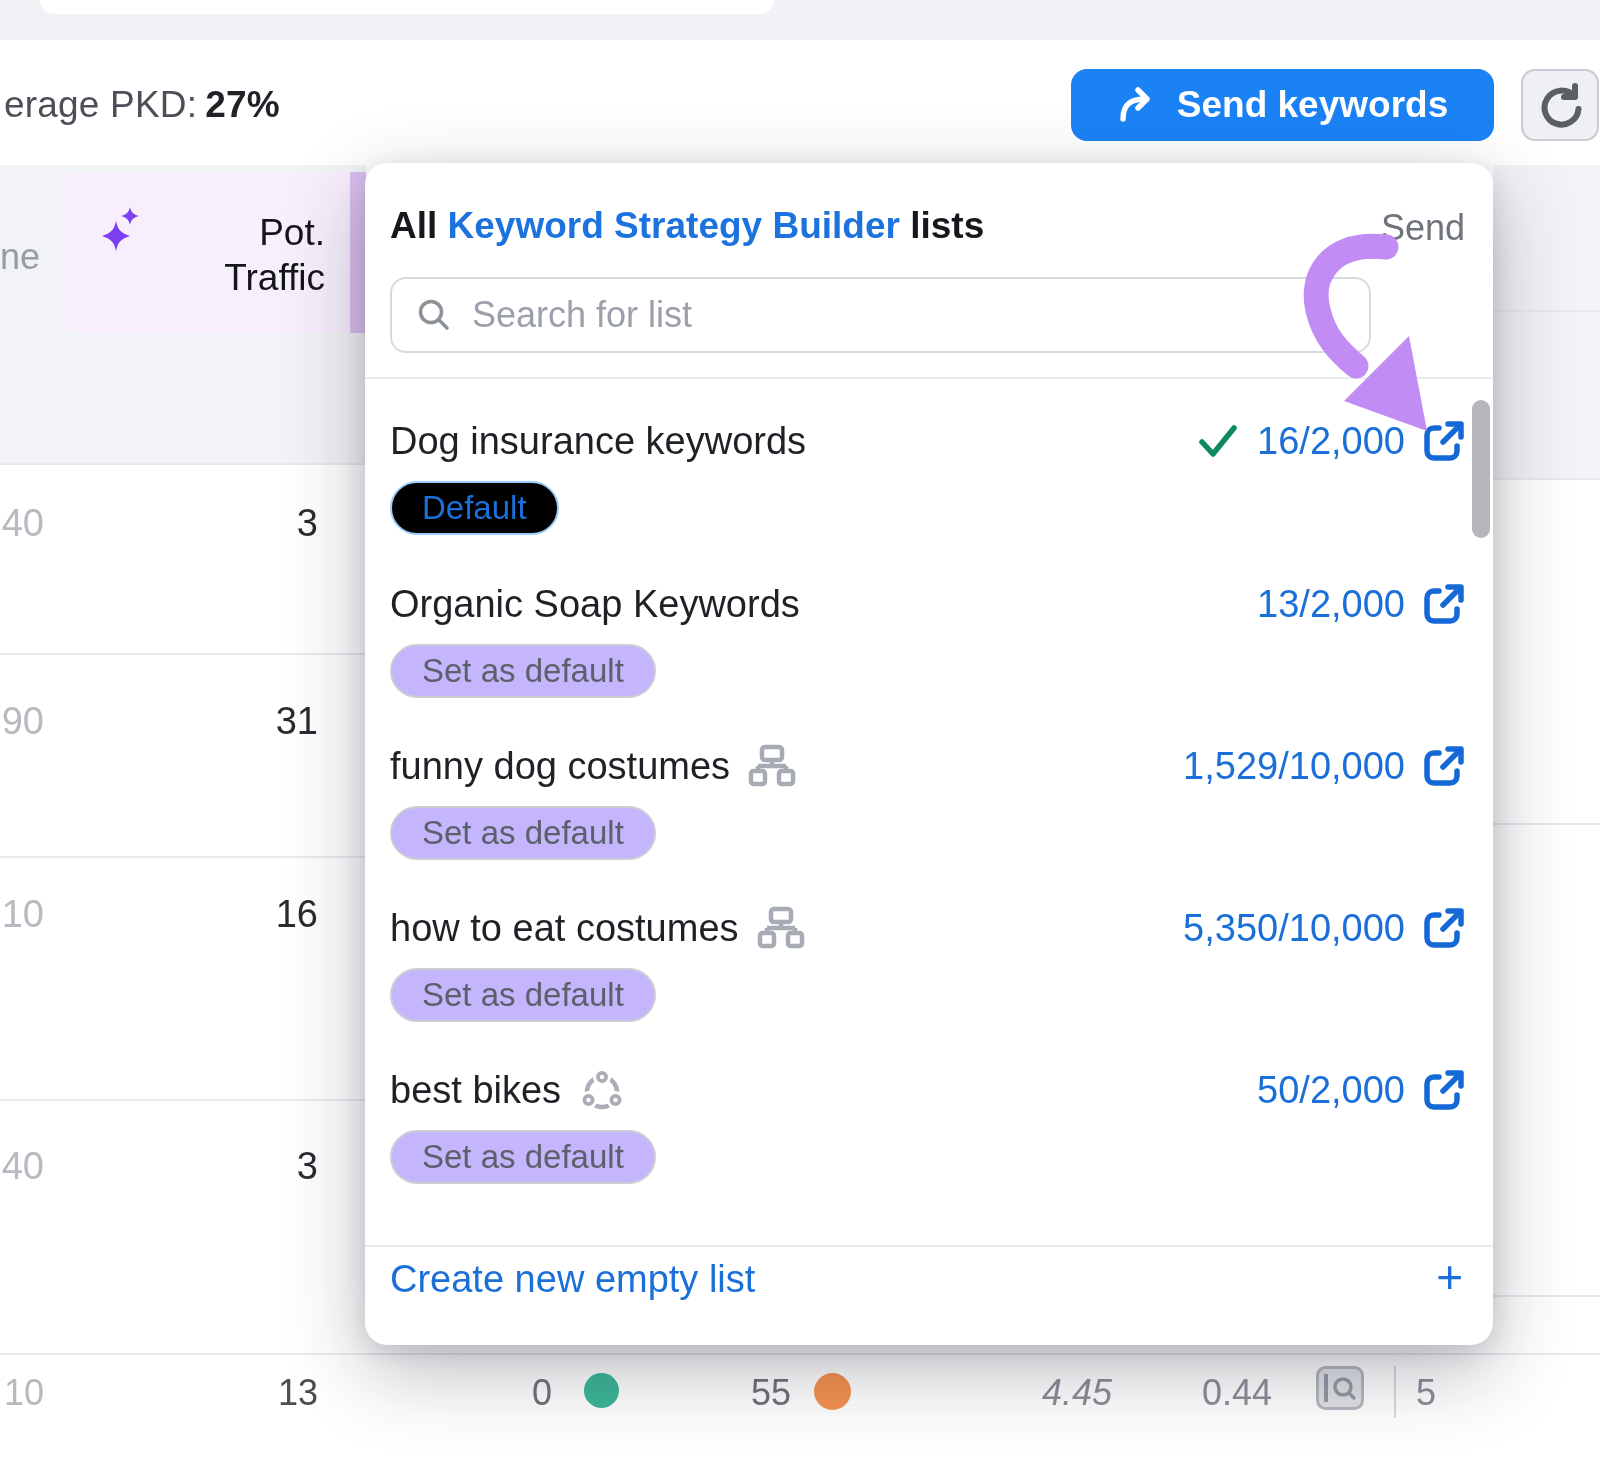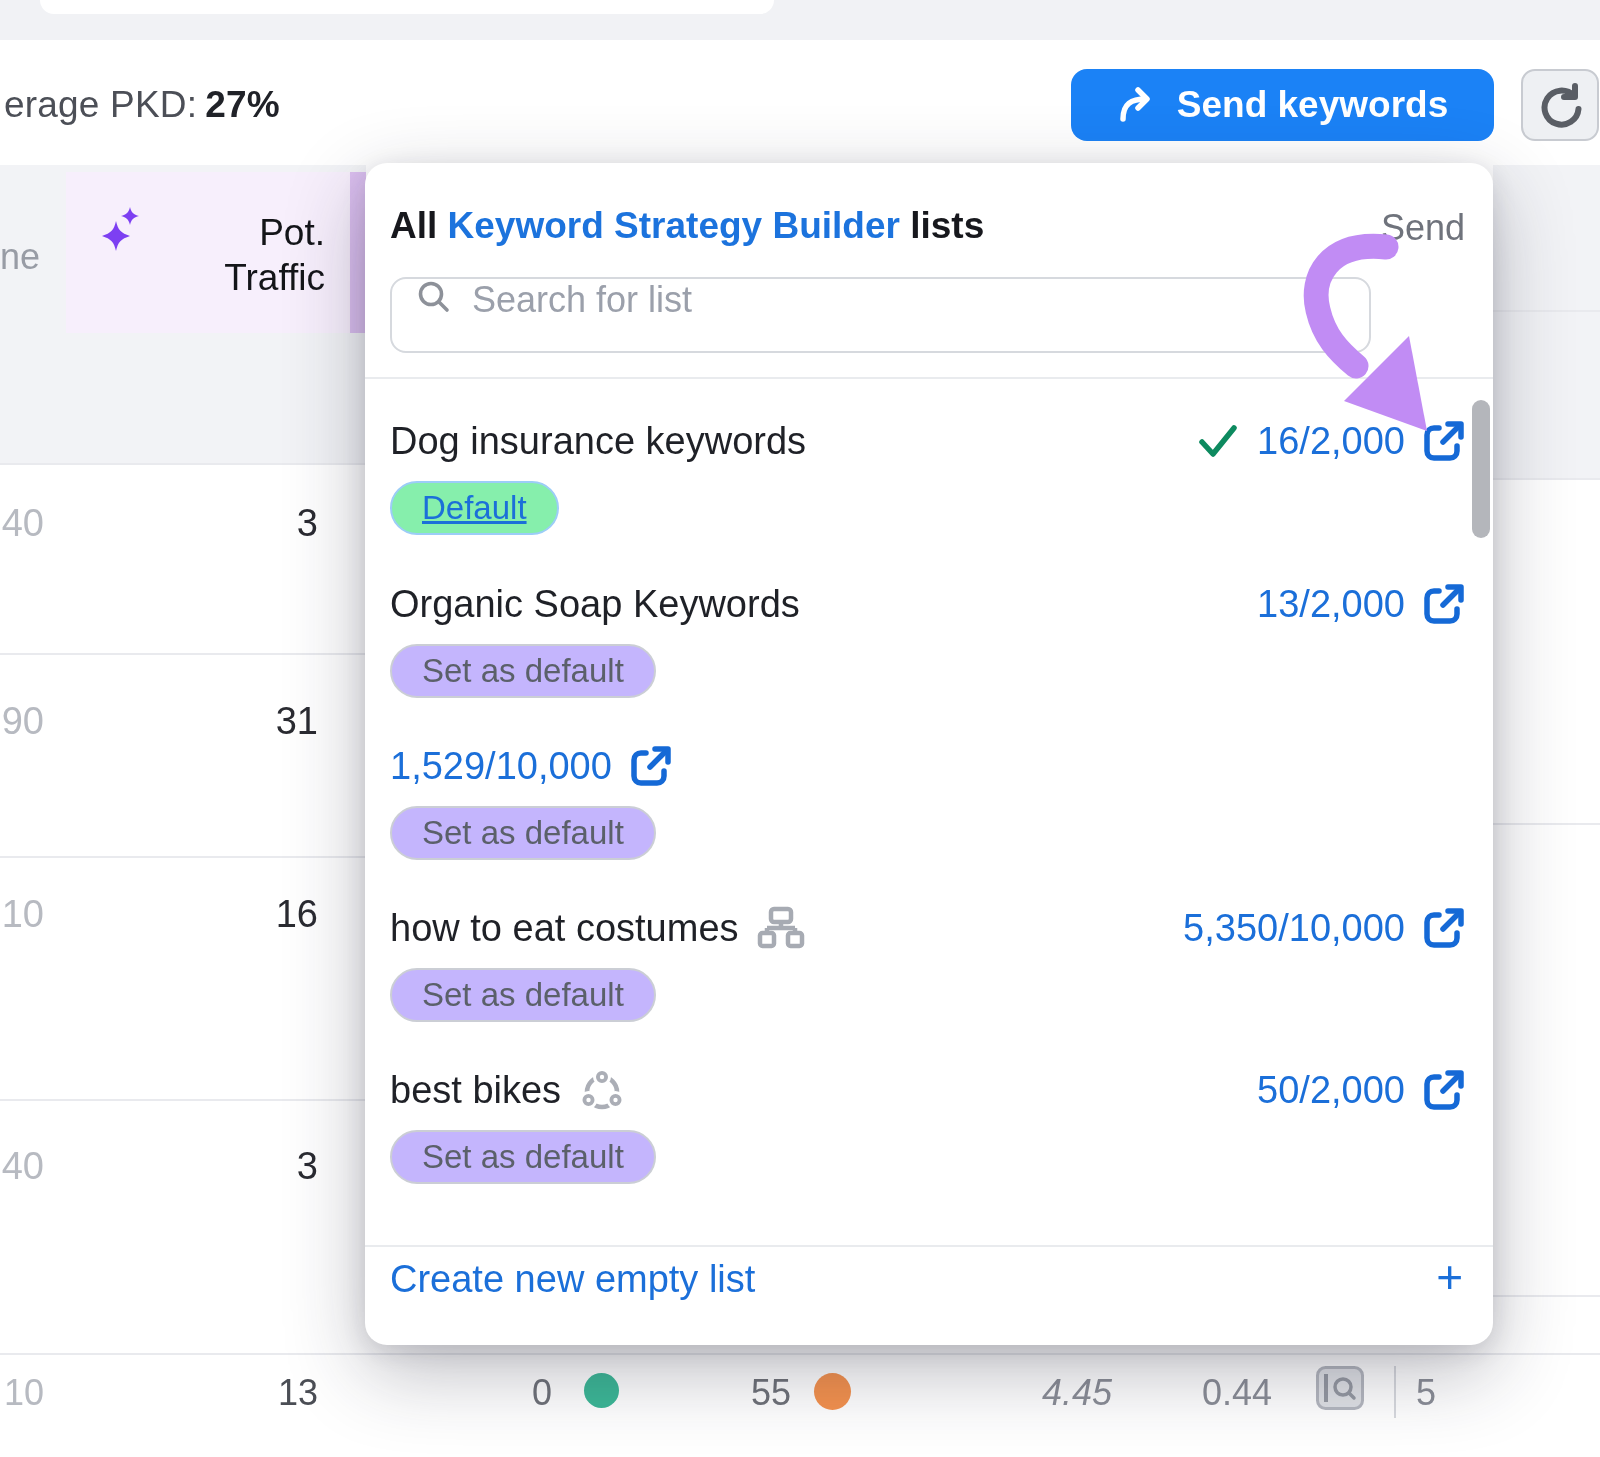"Search for list" .p-search { align-items: flex-start -> center }
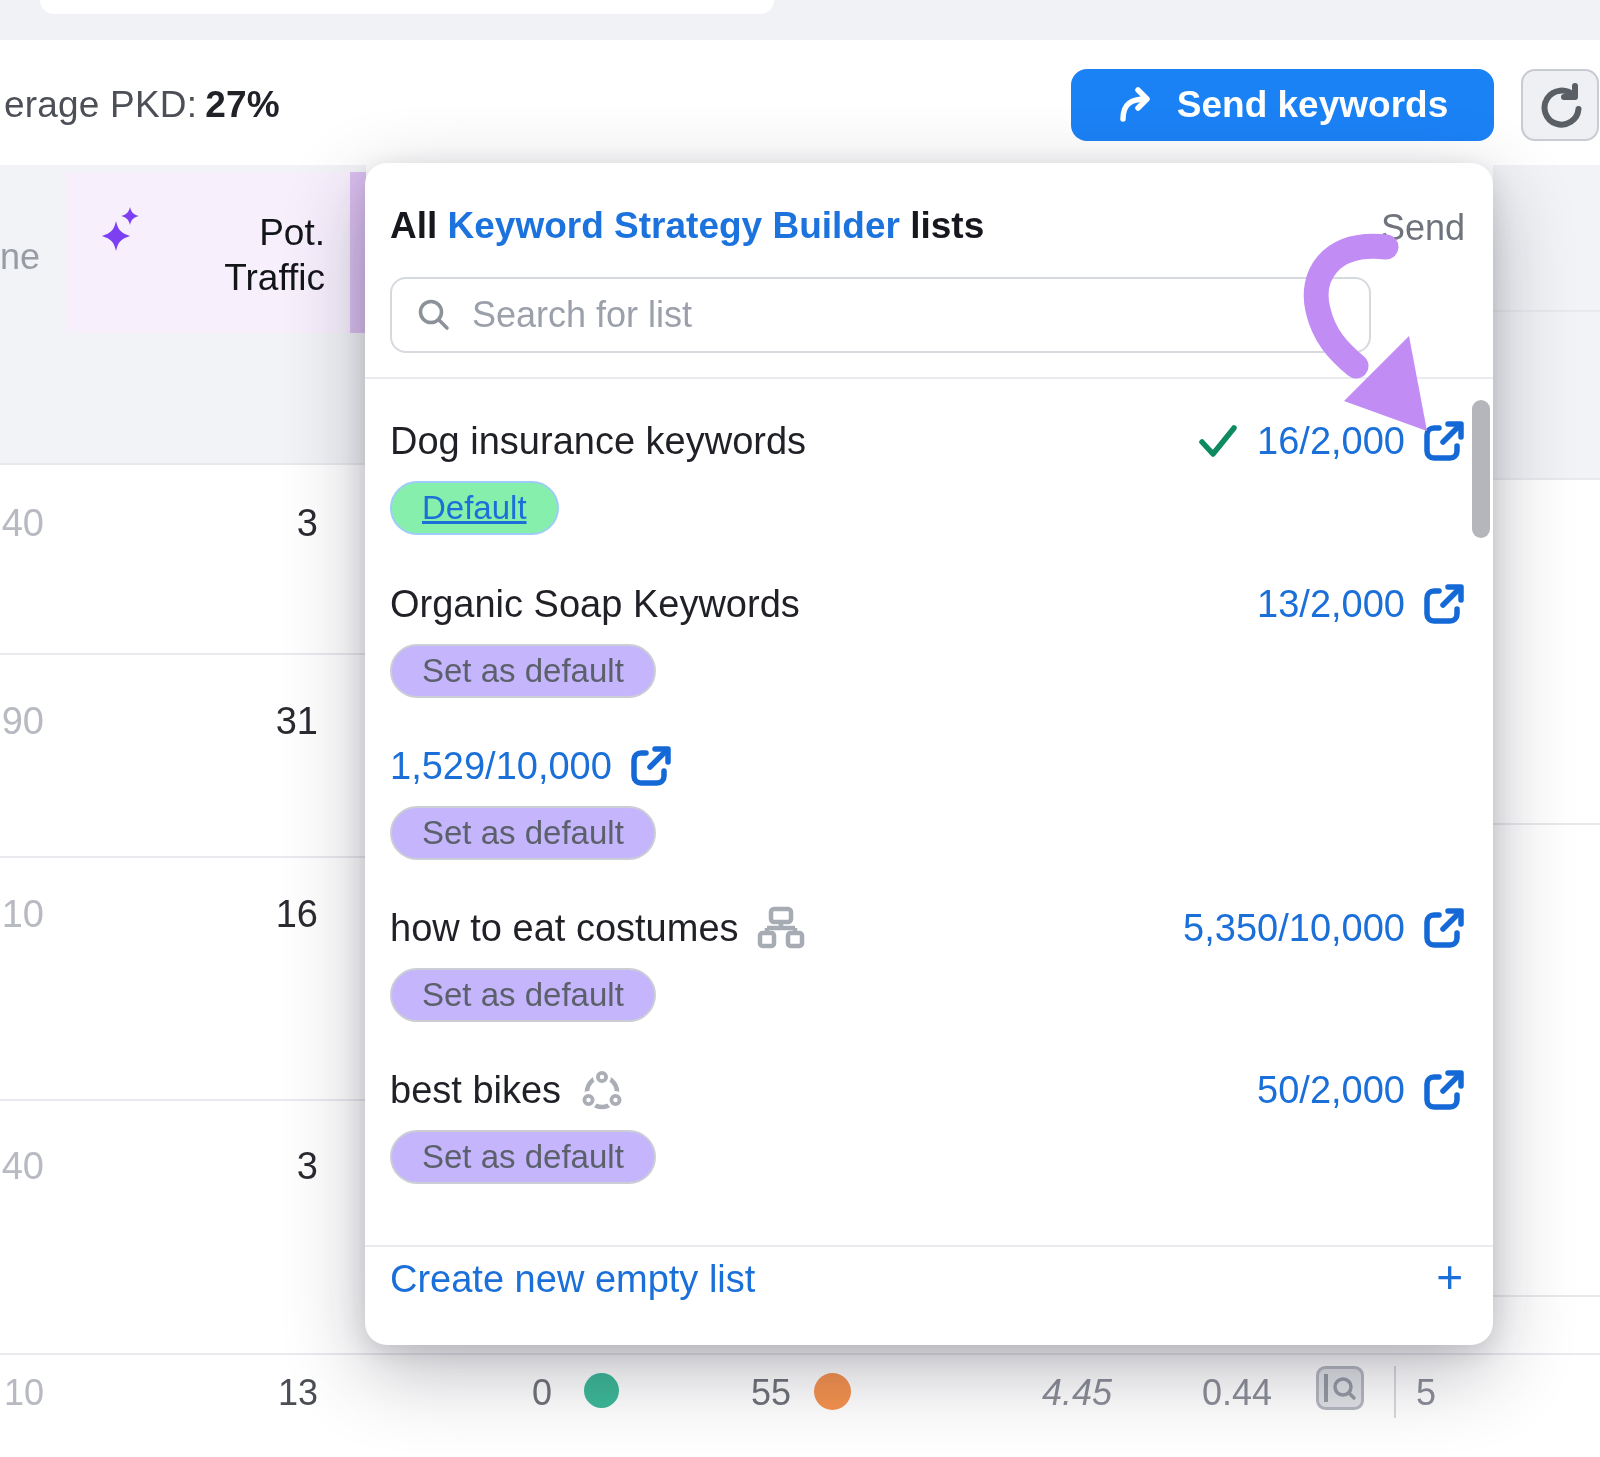"Default" .badge { background: #86efac -> #000000; text-decoration: underline -> none }
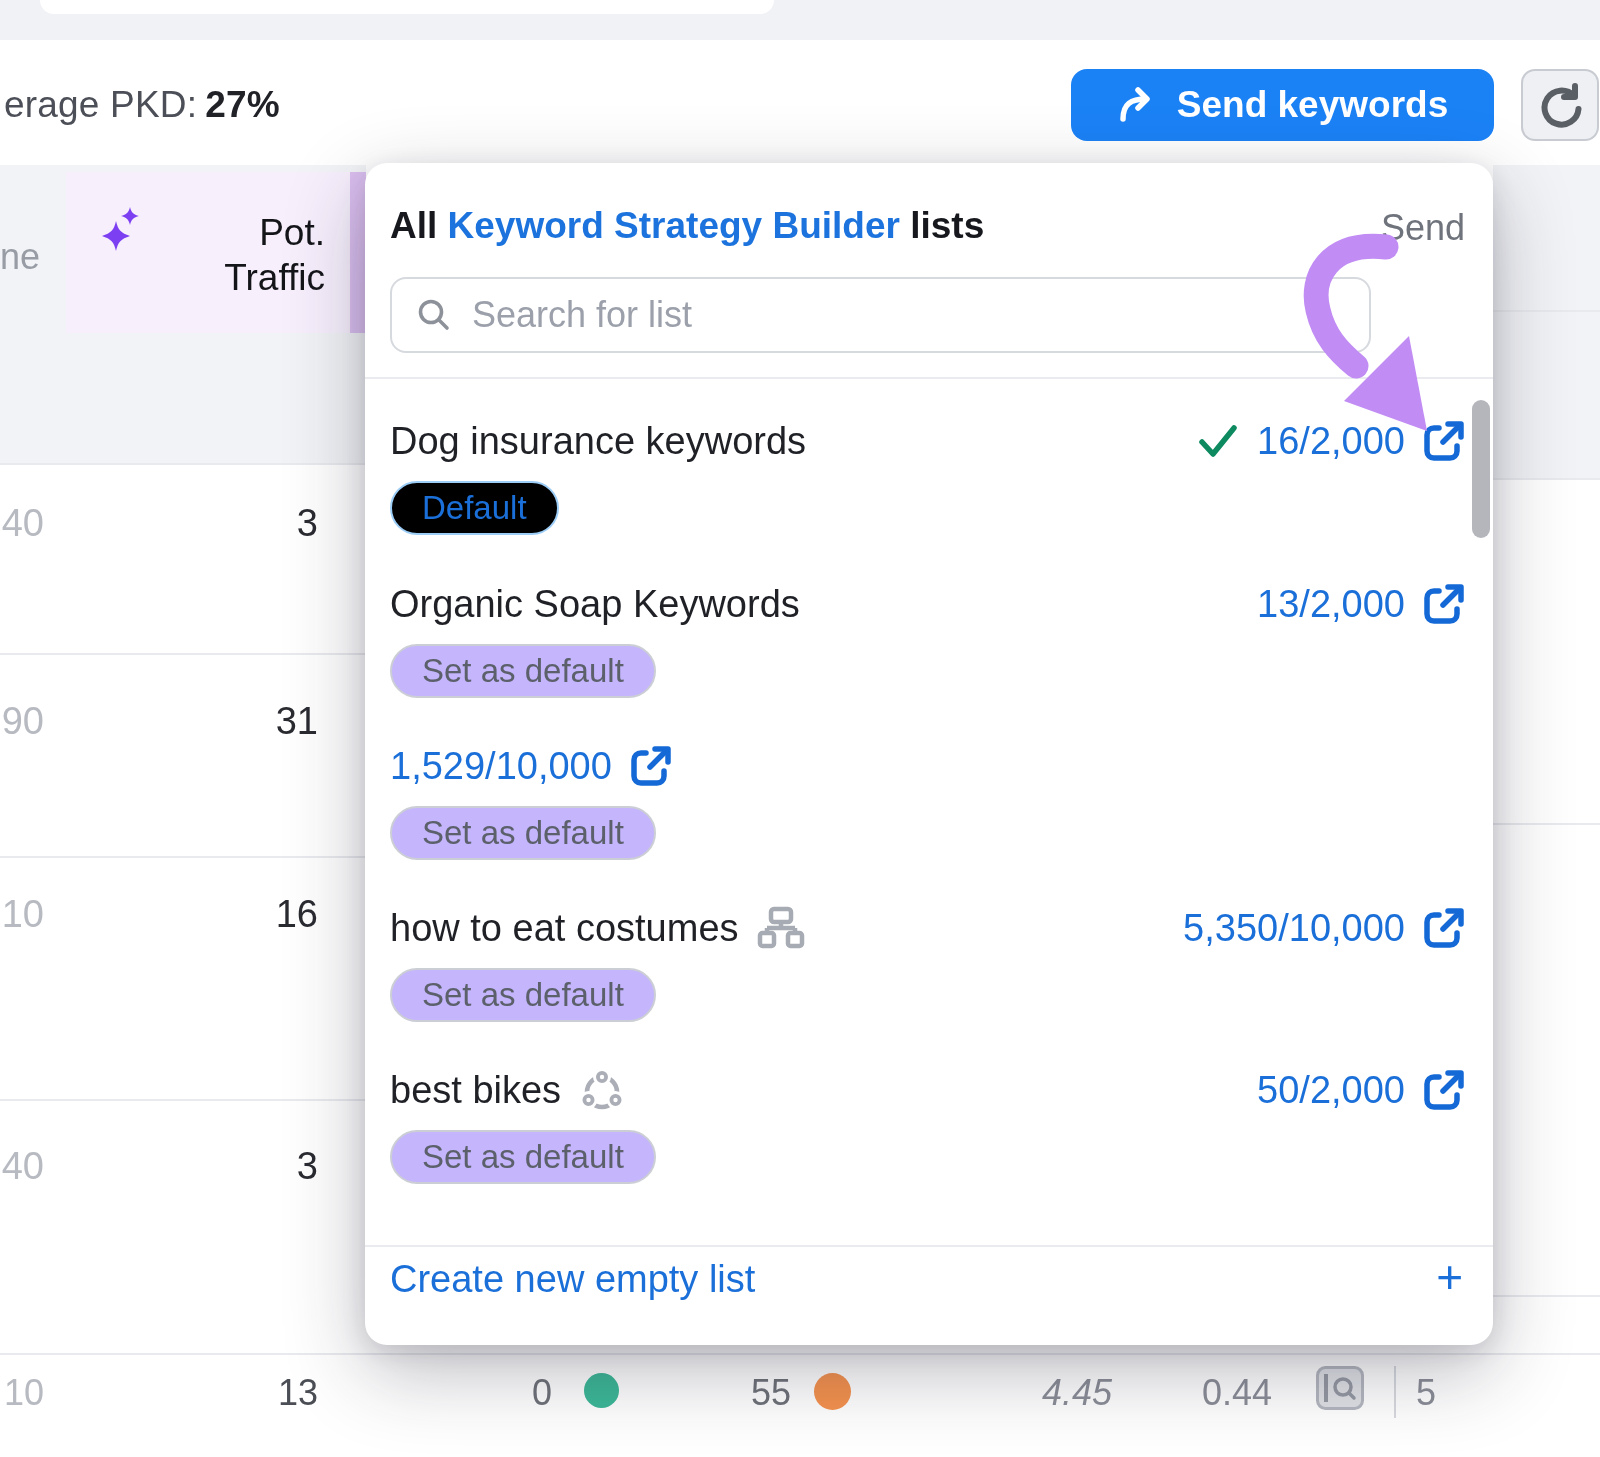"funny dog costumes" span.kname { html: none -> <span> <span>funny dog costumes</span> <svg> <rect></rect> <path></path> <rect></rect> <rect></rect> </svg> </span> }
